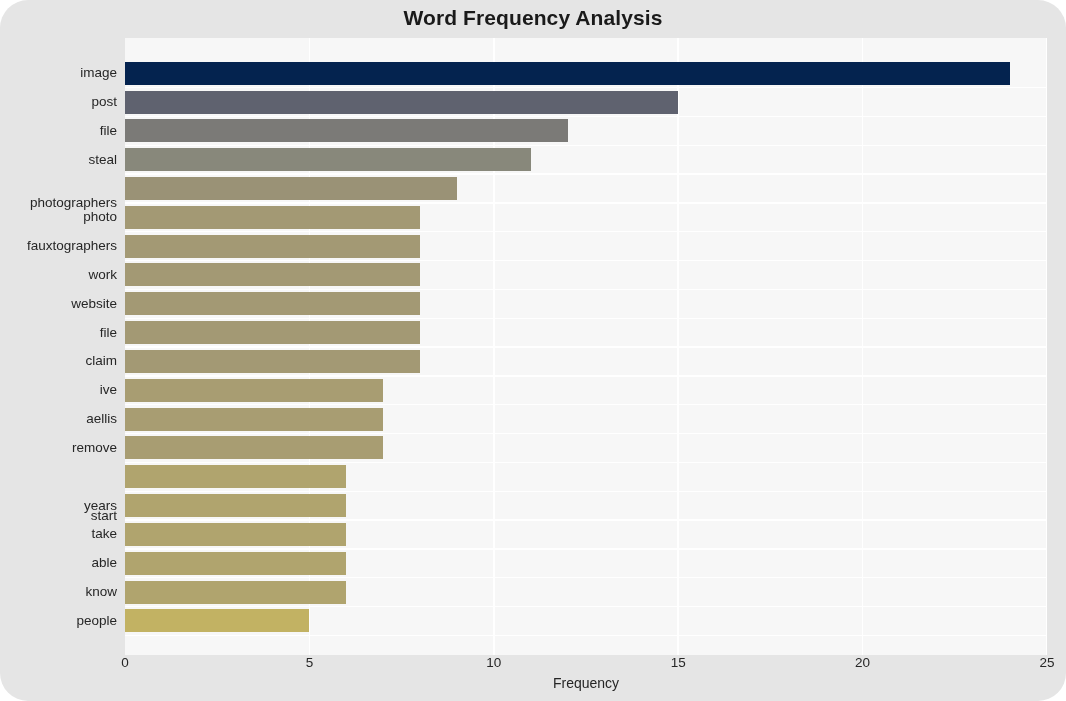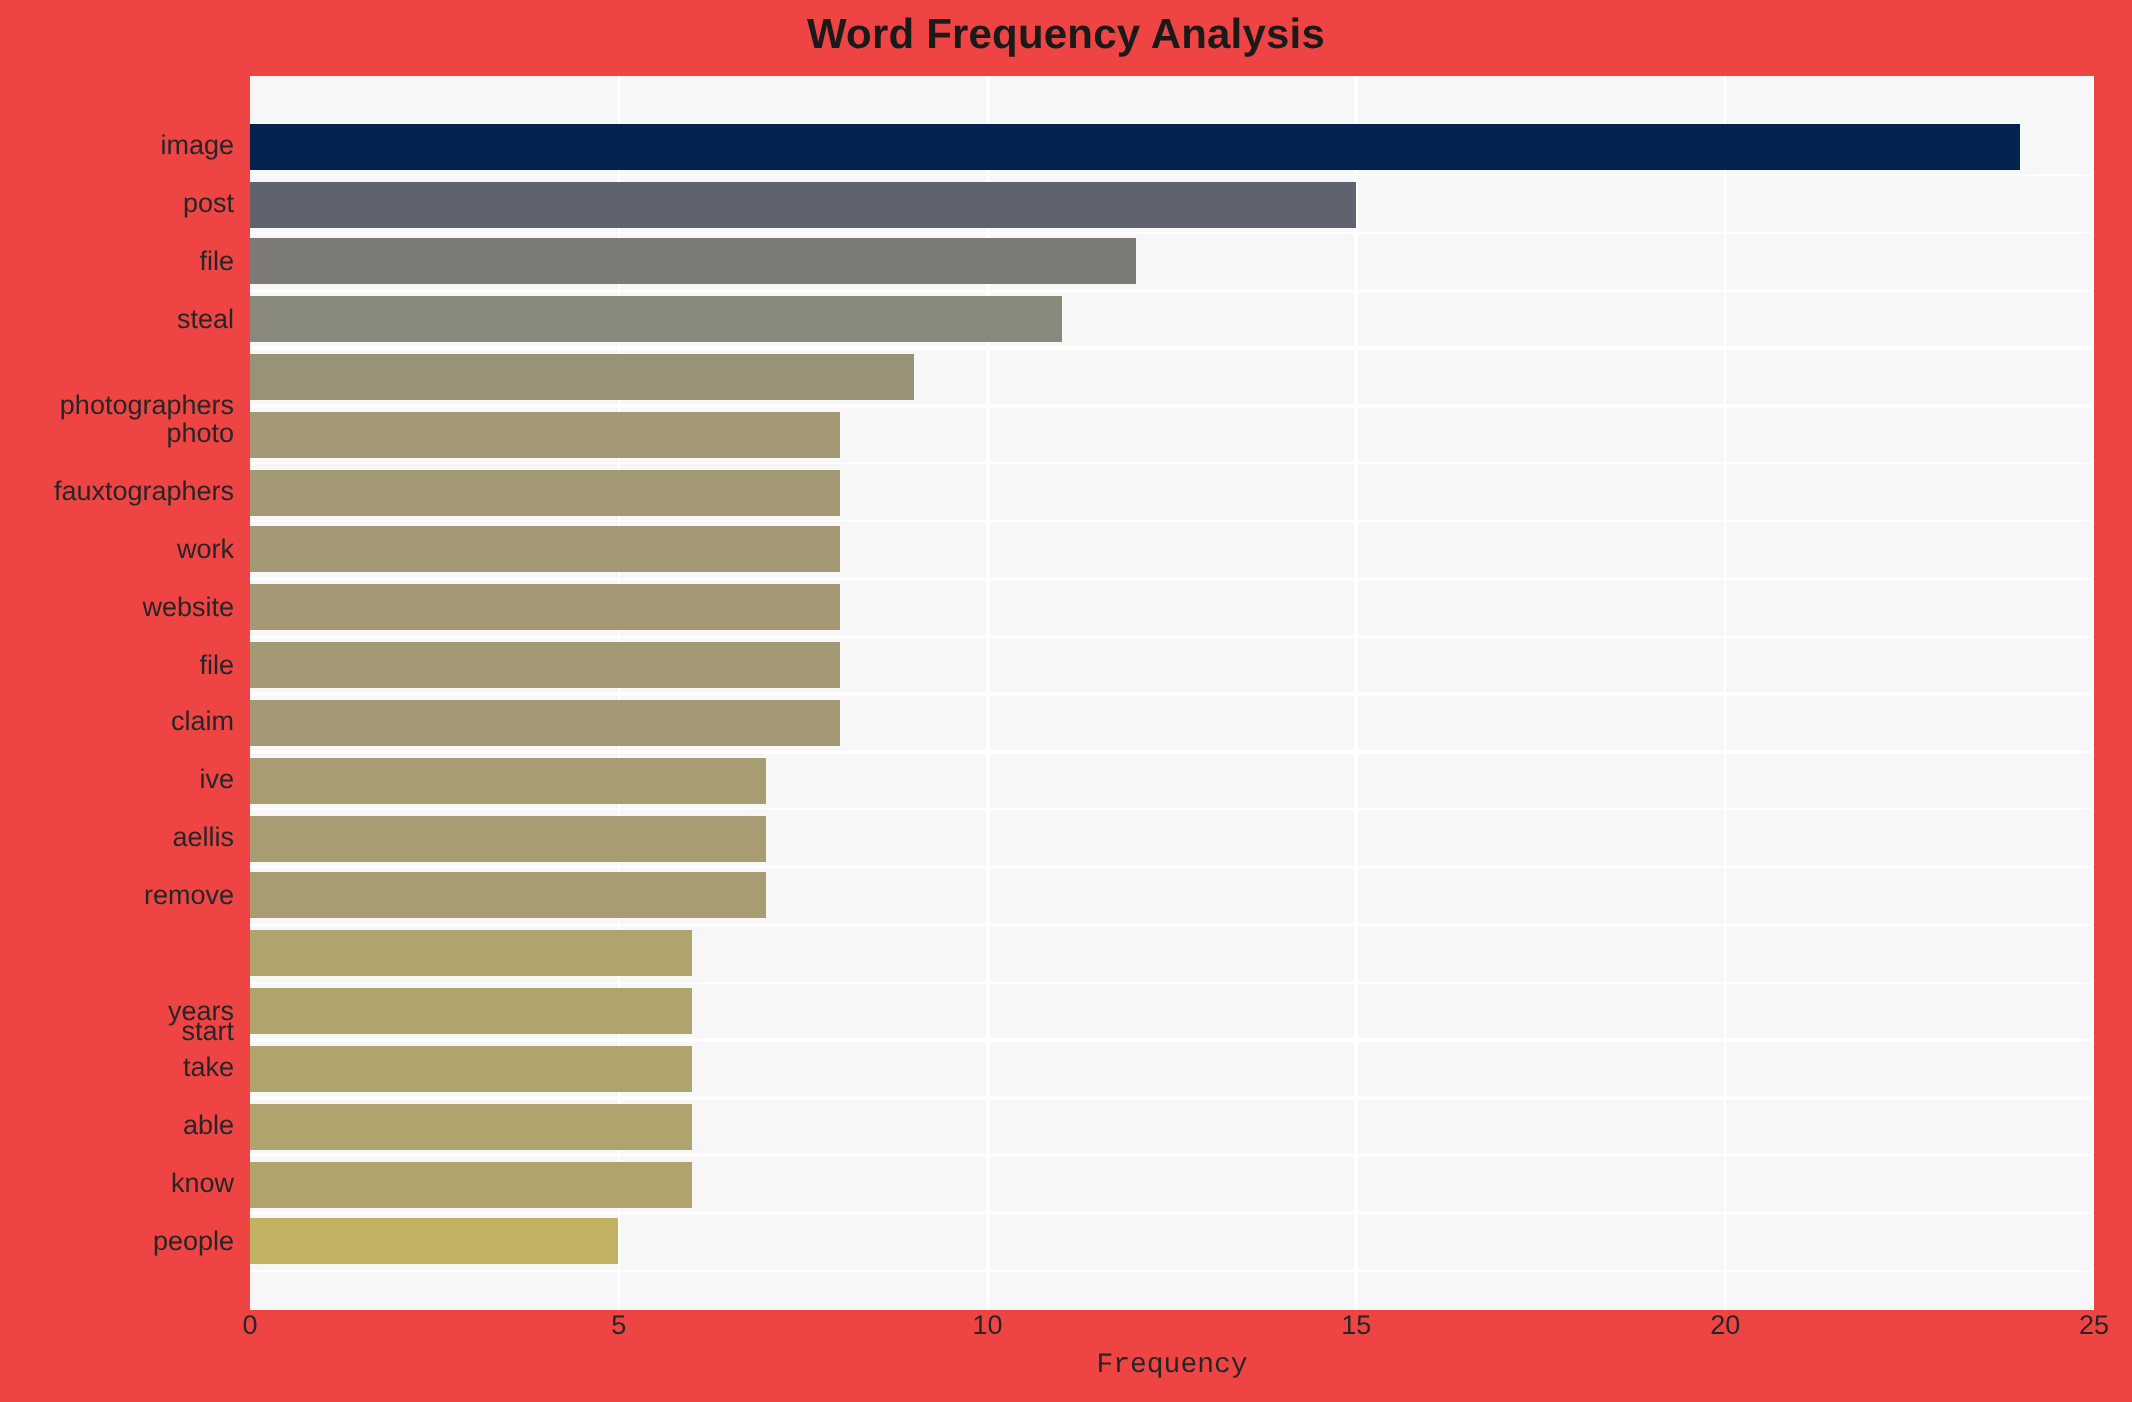"Word Frequency Analysis" #figure { background: #ef4444 -> #e5e5e5; border-radius: none -> 28px }
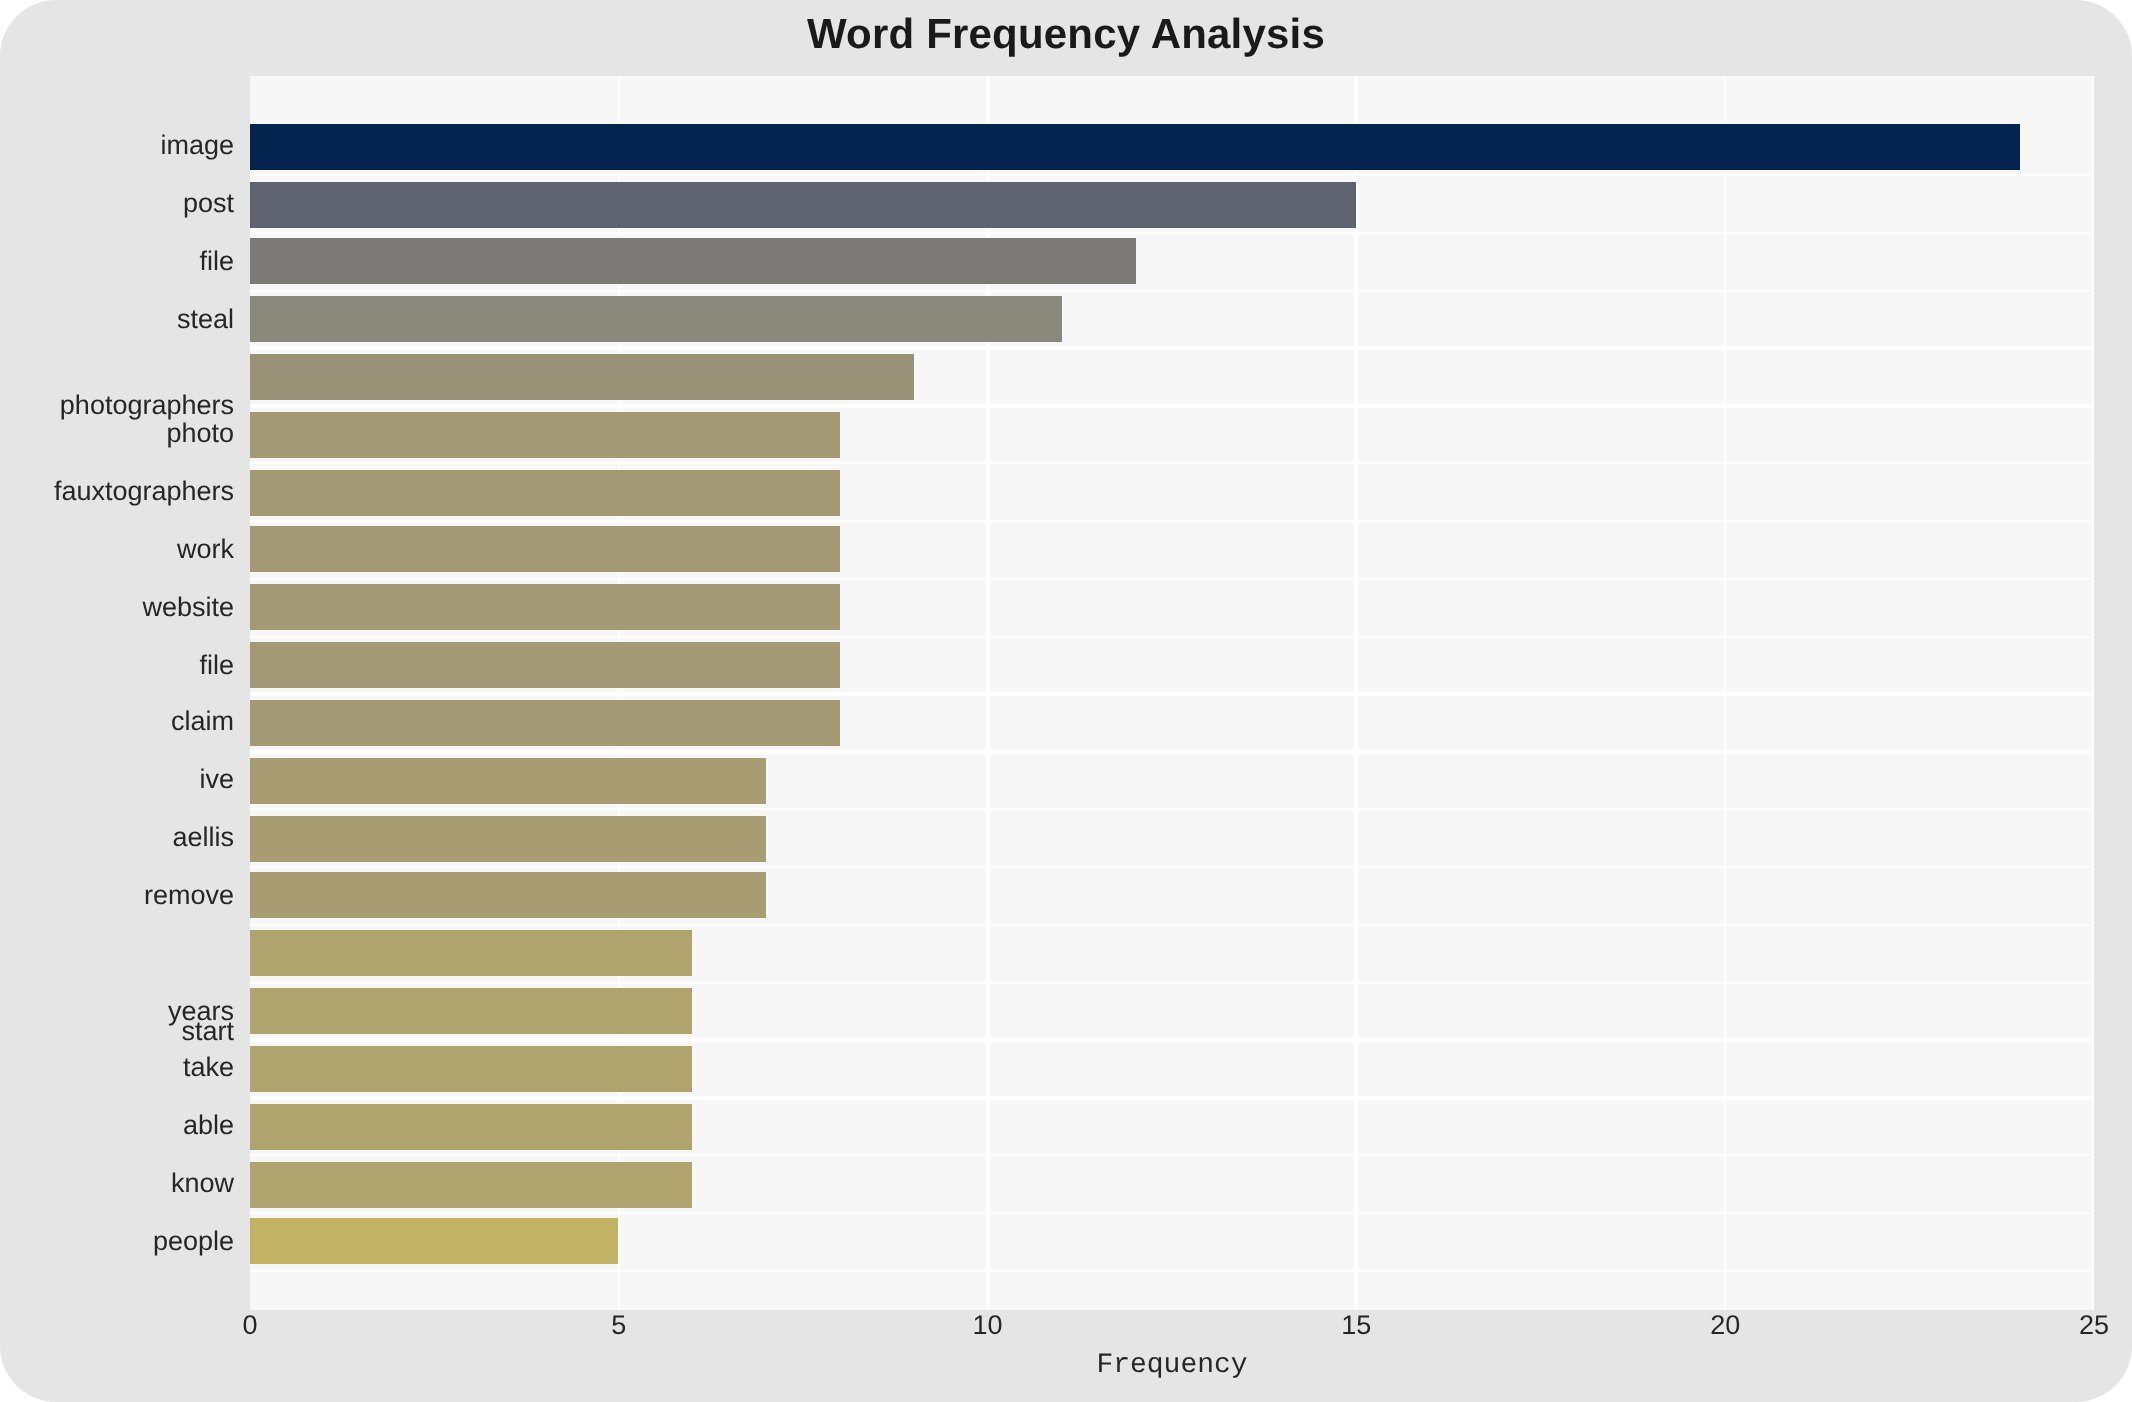"Frequency" #x-axis-label { font-family: Liberation Mono, monospace -> none }
